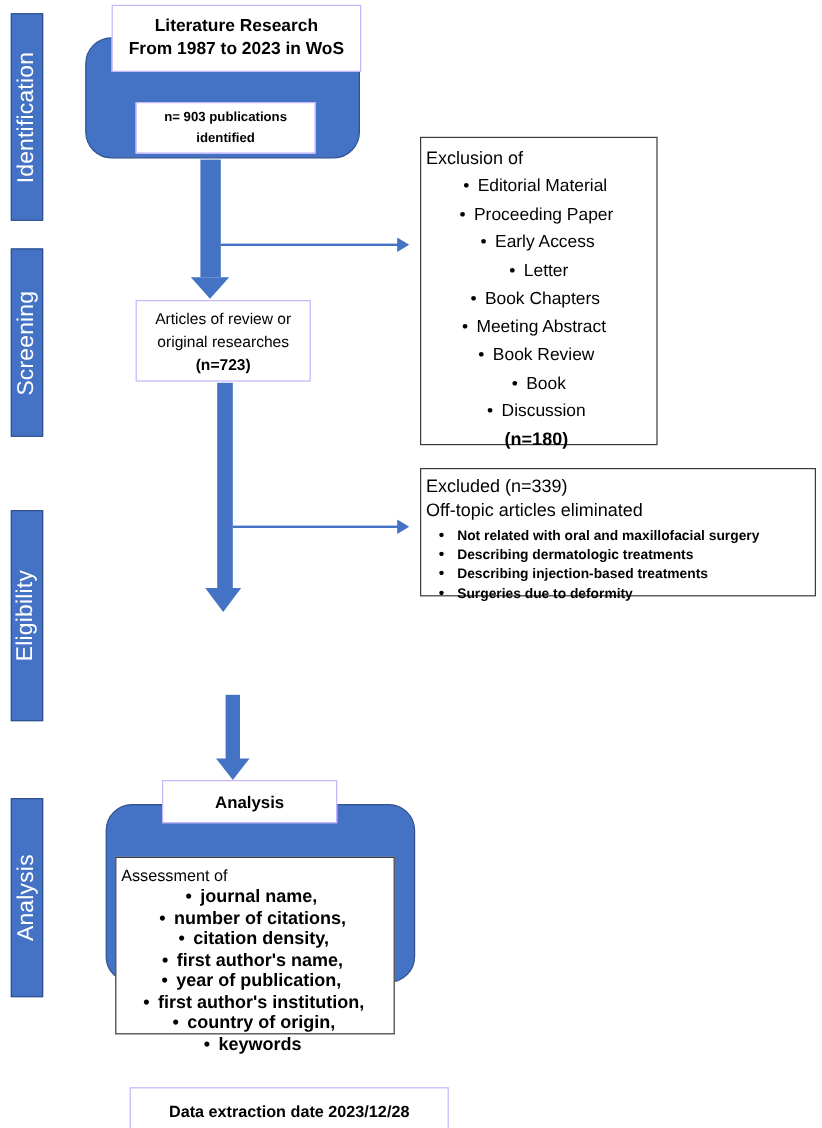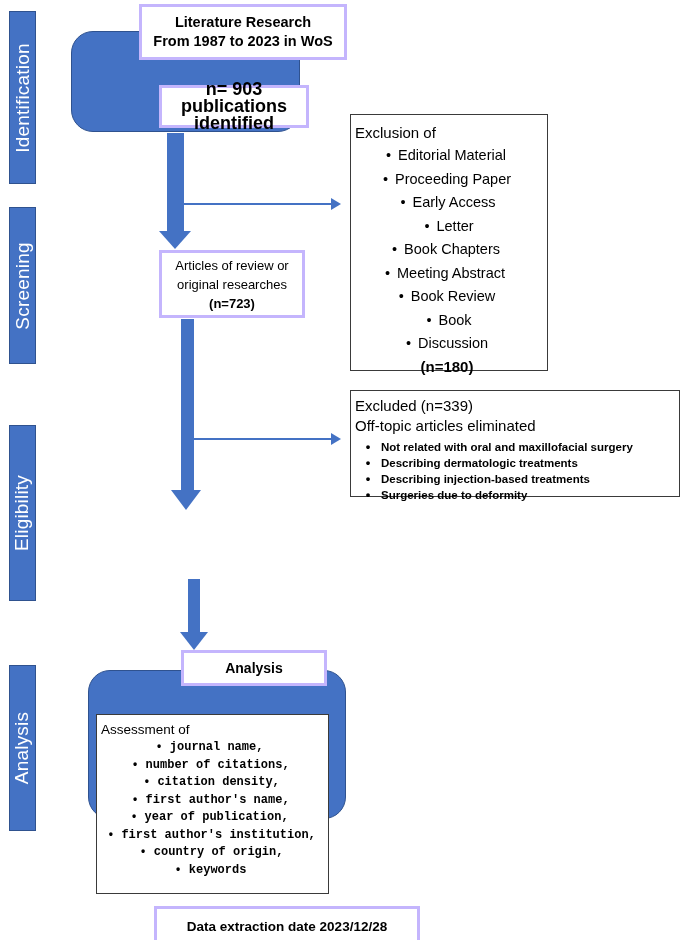"Literature Research" .wbox { border: 3px solid #c4b5fd -> 1px solid #c4b5fd; margin-left: 46px -> none }
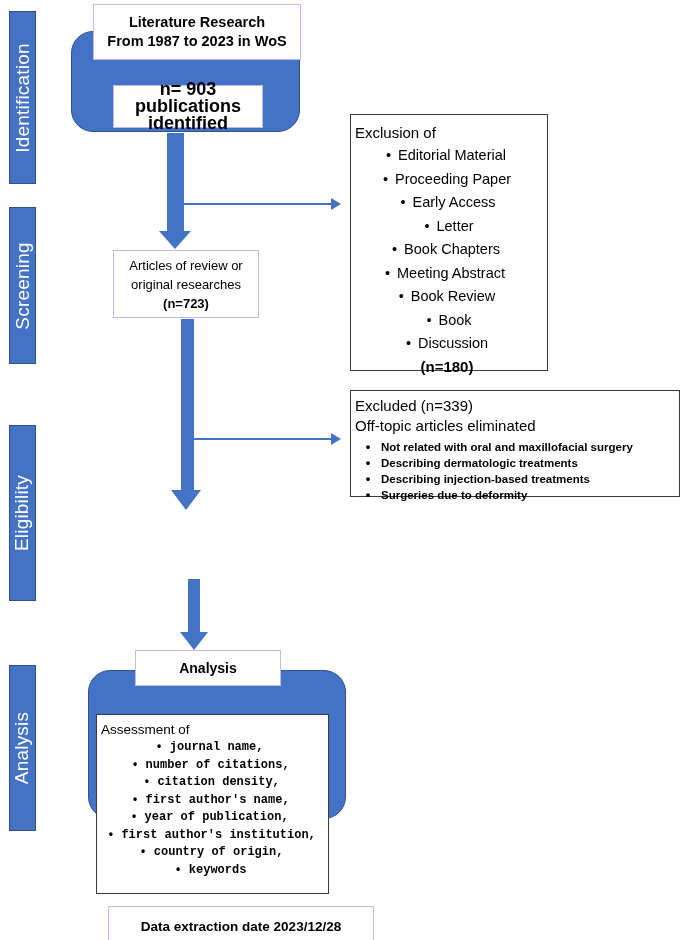"n= 903 publications" div.wbox { font-size: 18px -> 11px }
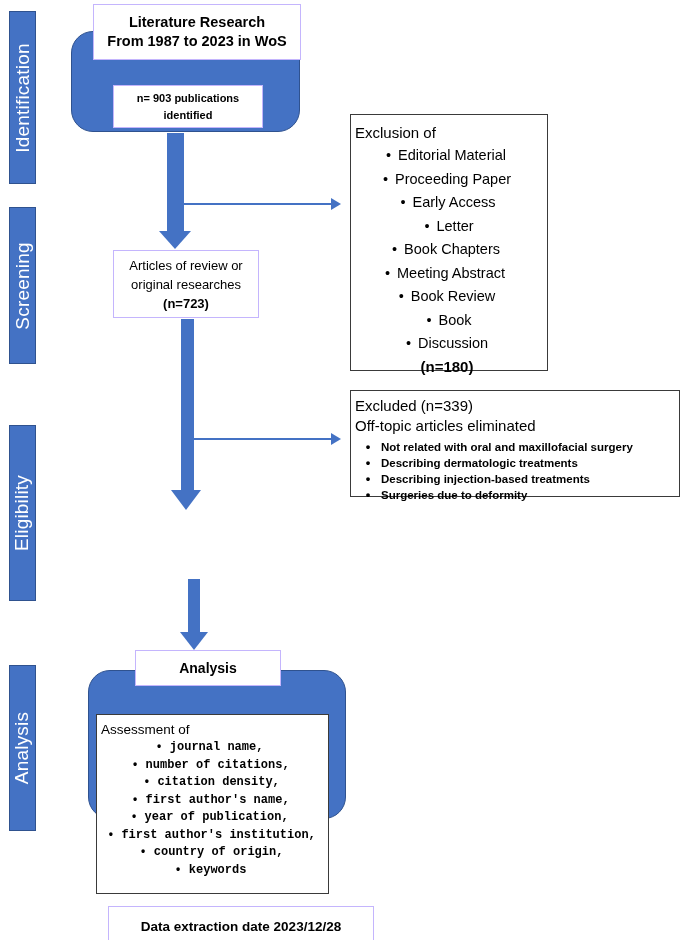"Assessment of" div.listbox { height: 180px -> 148px }
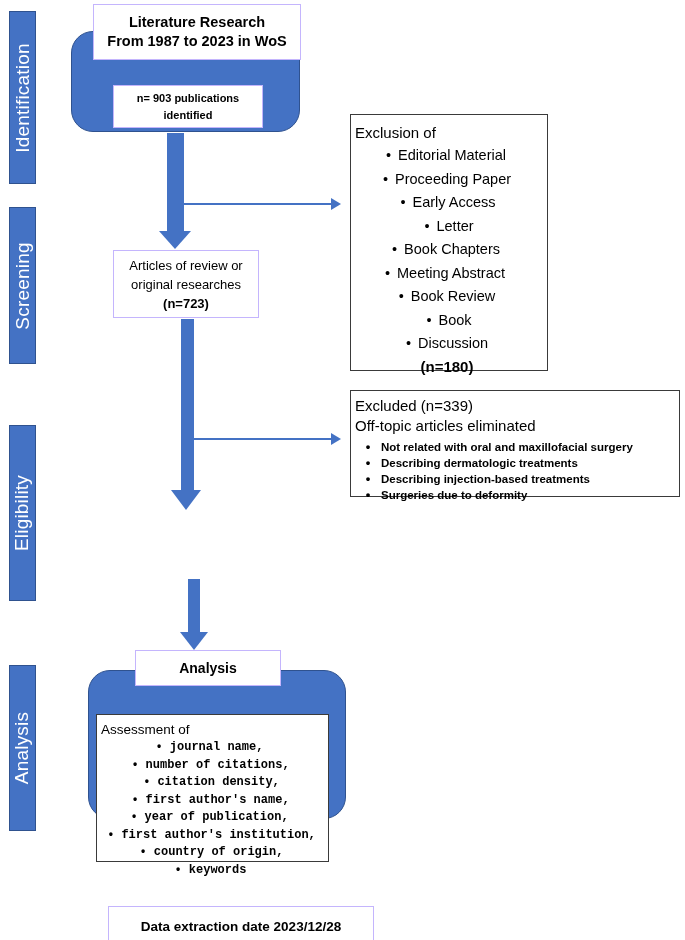"• journal name," ul.ctr-list { font-family: Liberation Mono, monospace -> none; font-size: 12px -> 15px }
